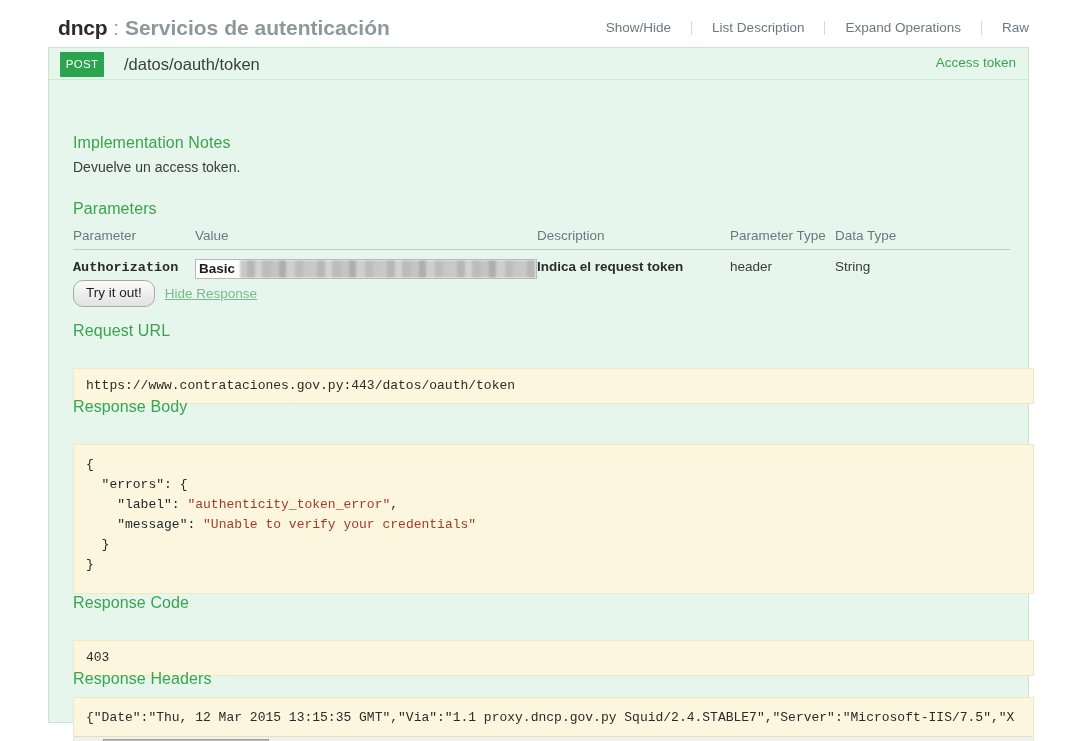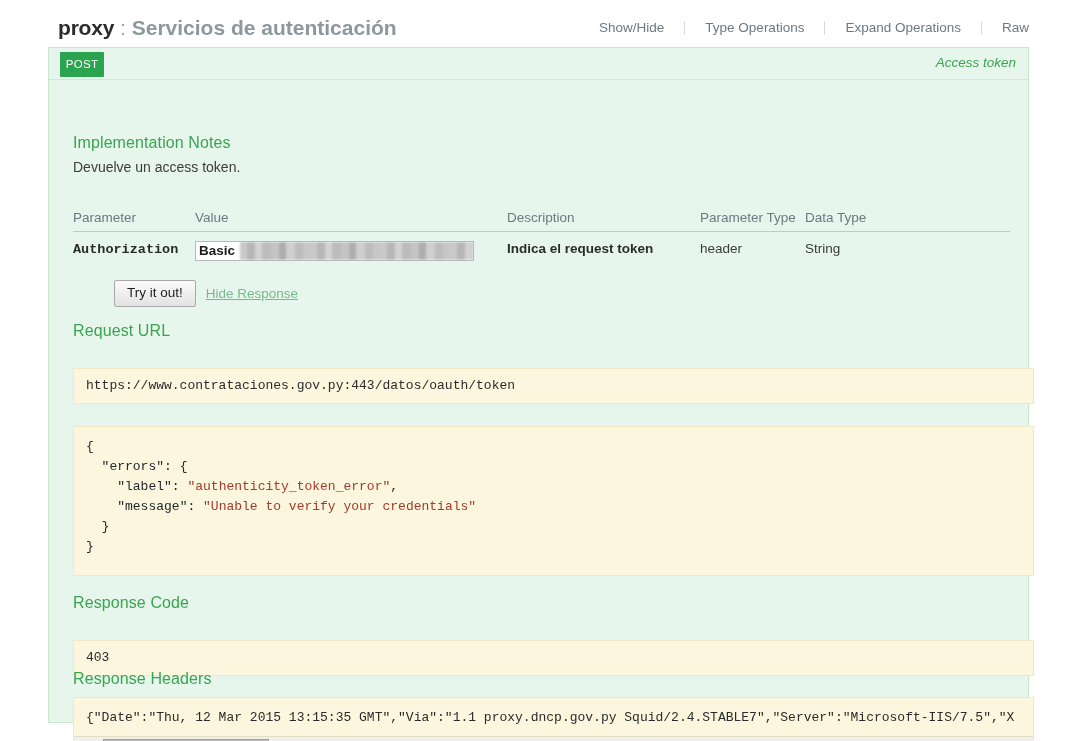"proxy" span.res-name { text: proxy -> dncp }
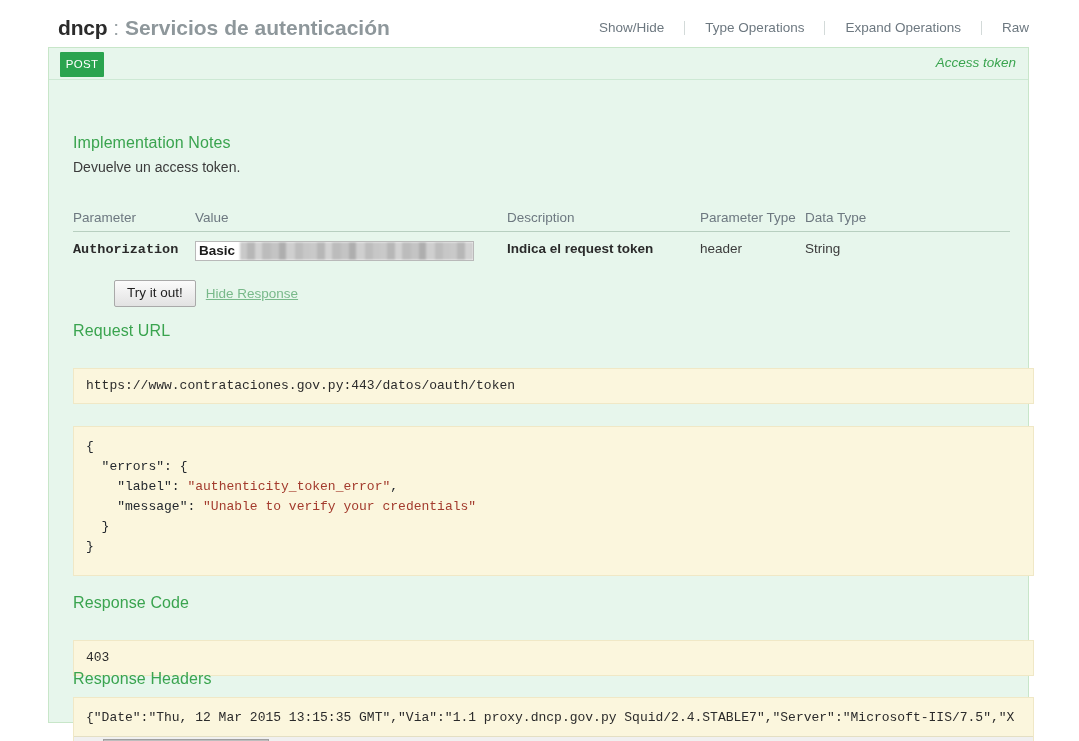"Type Operations" a { text: Type Operations -> List Description }
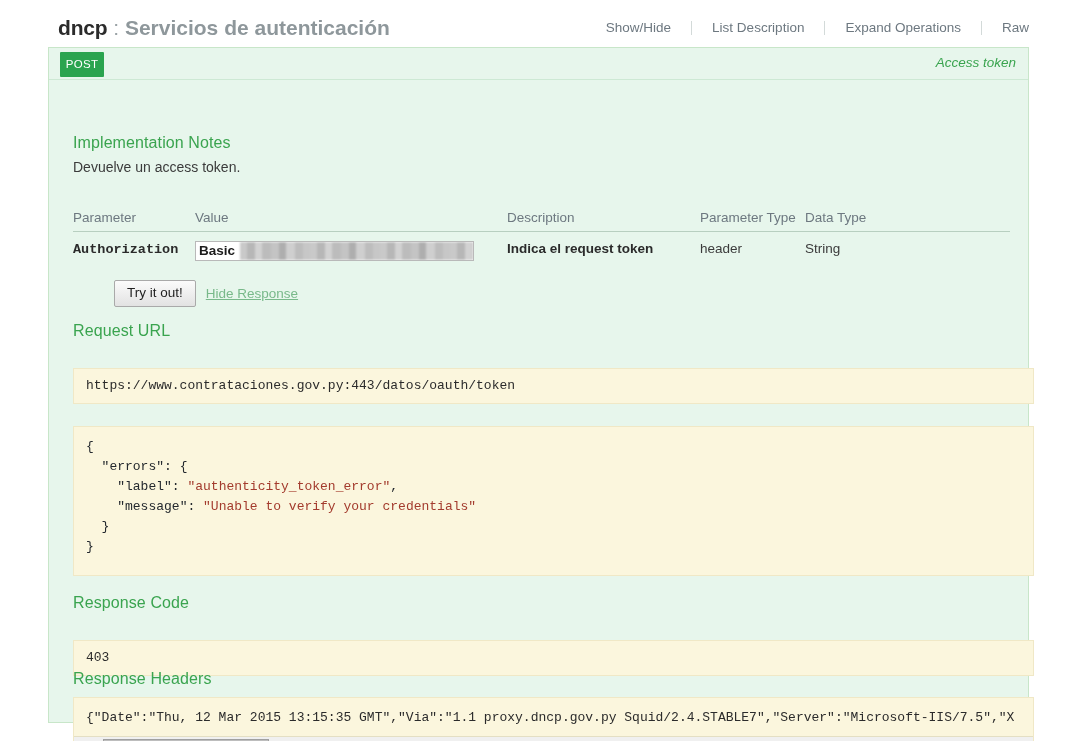"/datos/oauth/token" div.op-path { html: none -> <div>/datos/oauth/token</div> }
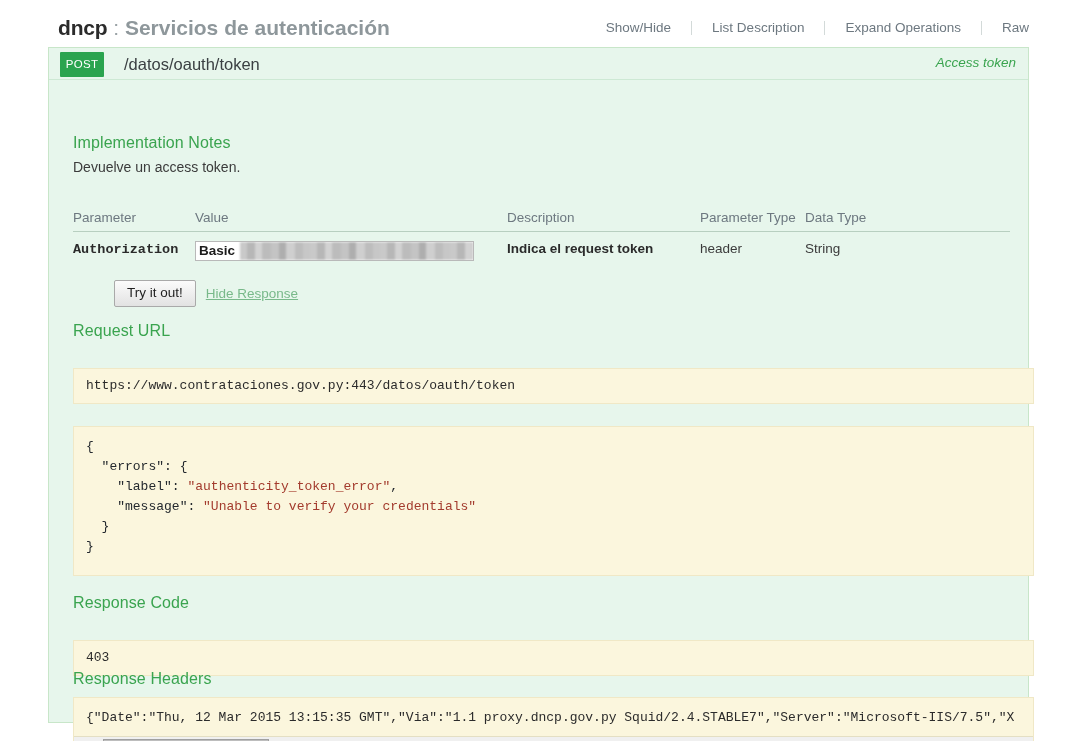"Access token" .op-access { font-style: italic -> none }
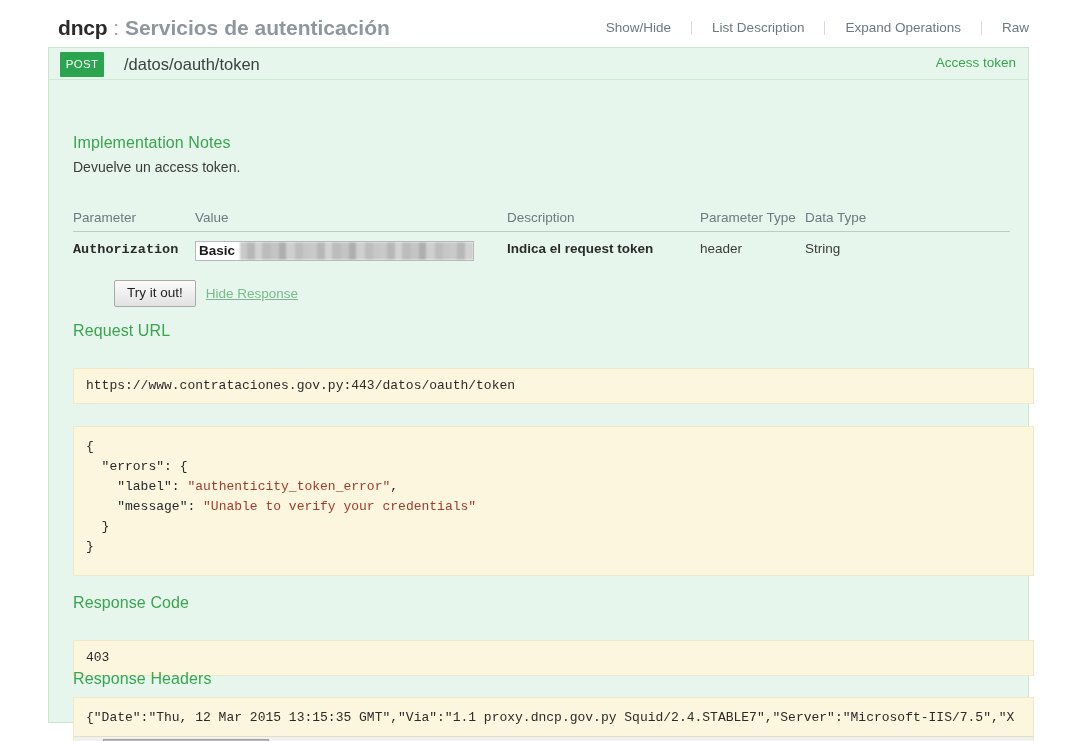"Parameters" h4.section { html: none -> <h4>Parameters</h4> }
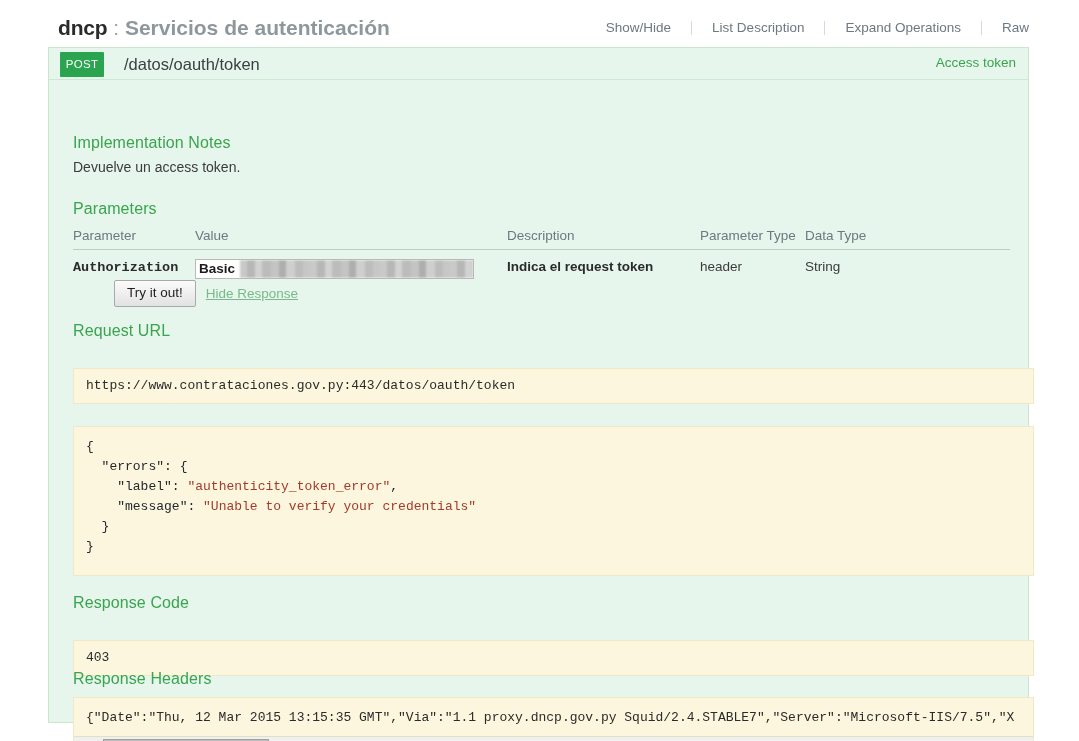"Basic" .auth-input { width: 279px -> 342px }
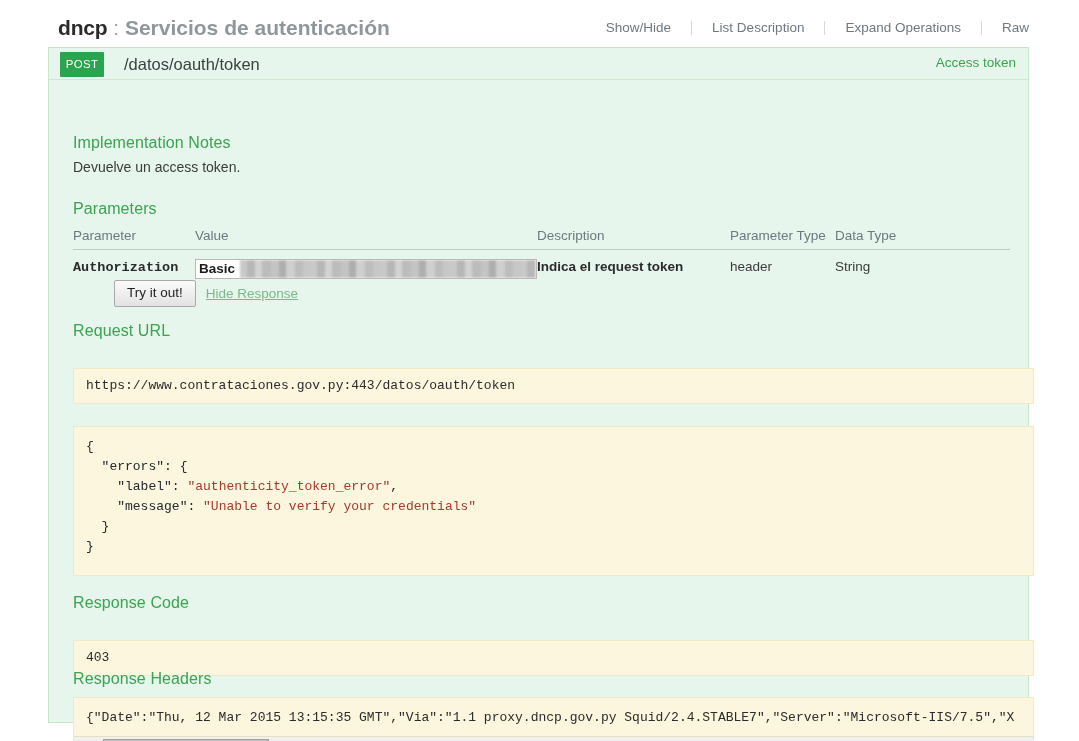"Try it out!" .btn-submit { border-radius: 2px -> 10px; margin-left: 41px -> none }
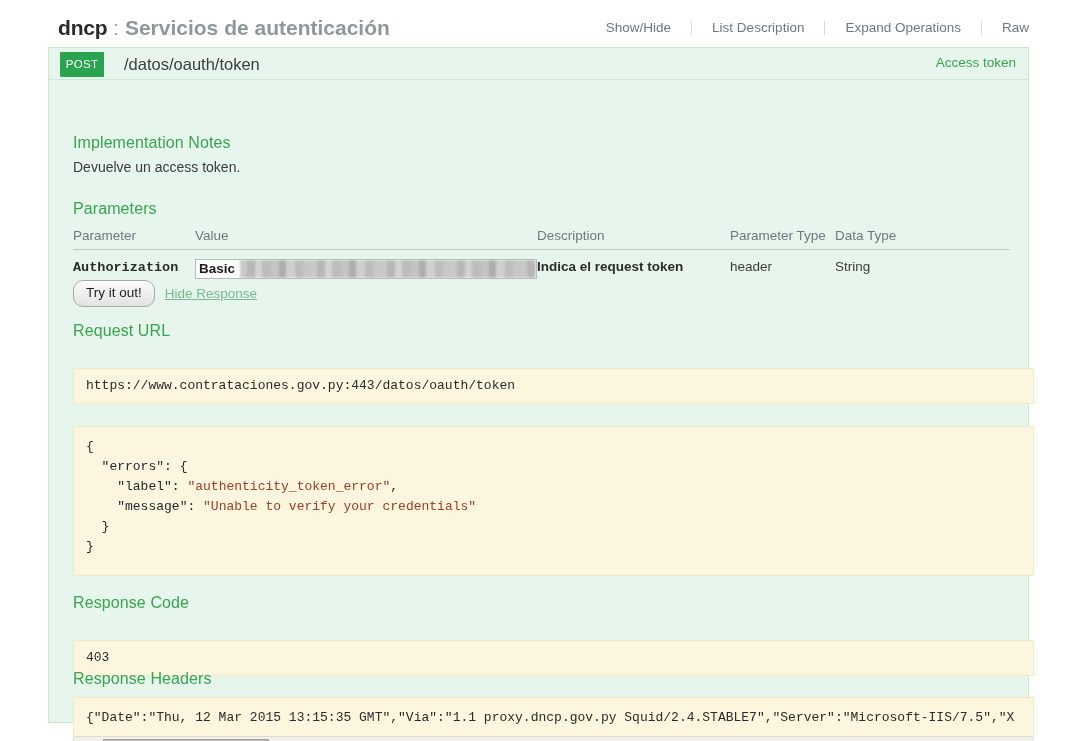"Response Body" h4.section { html: none -> <h4>Response Body</h4> }
